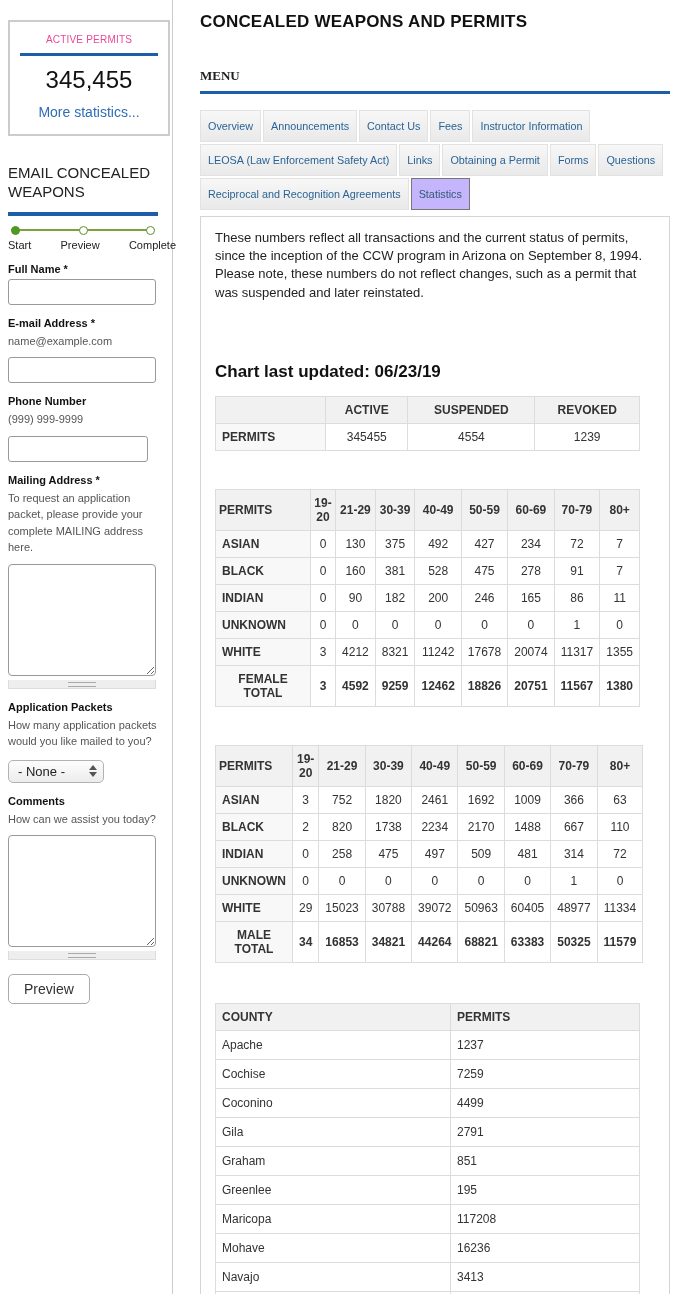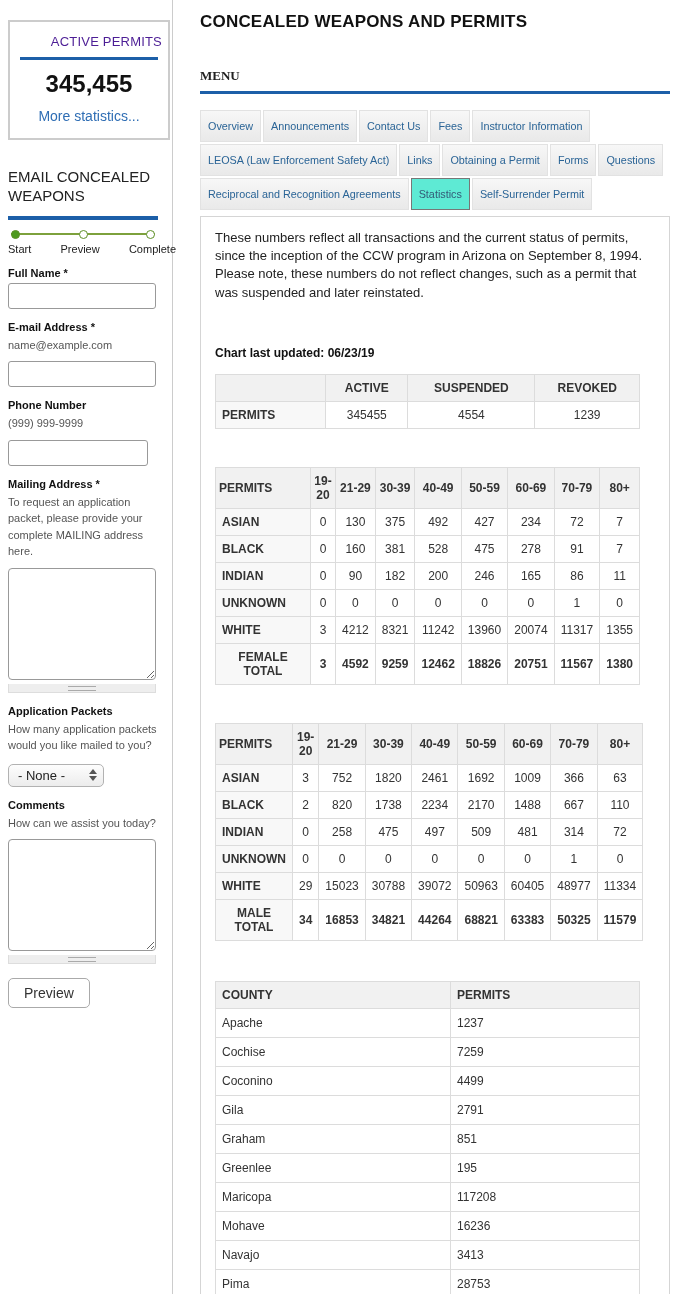"ACTIVE PERMITS" .stats-title { color: #4c1d95 -> #ec4899; font-size: 13px -> 10px; text-align: right -> none }
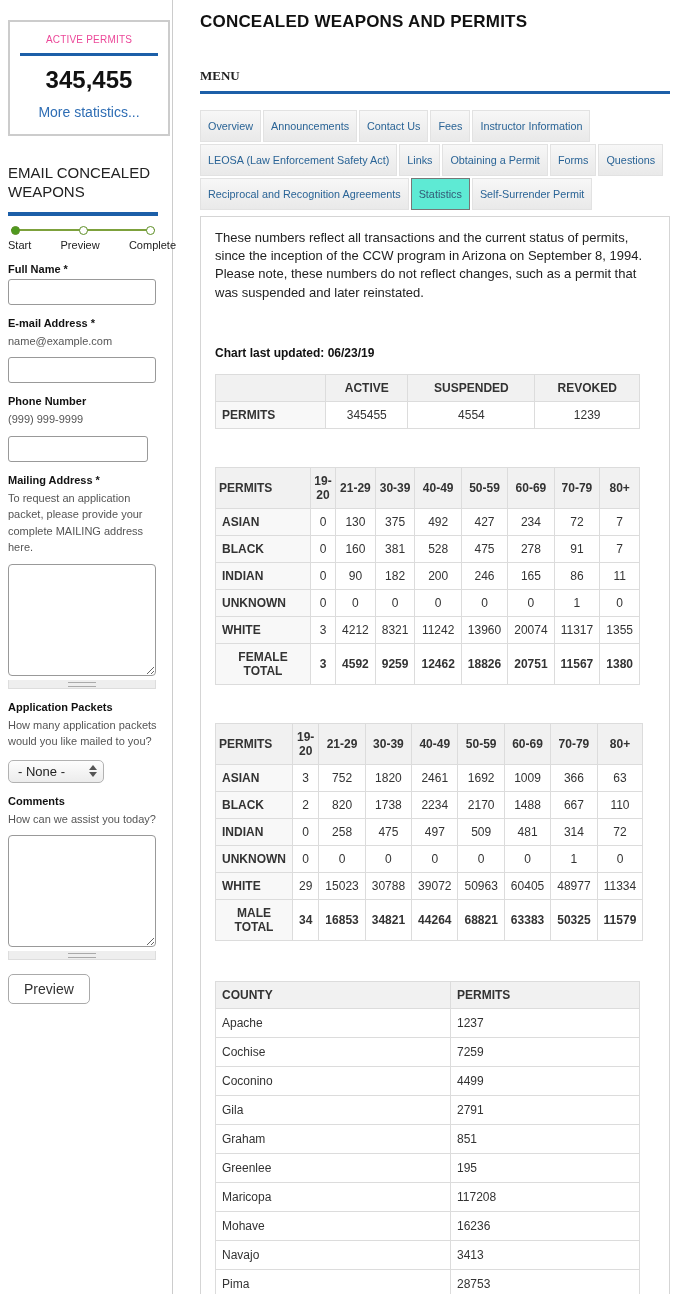"345,455" .stats-value { font-weight: bold -> normal }
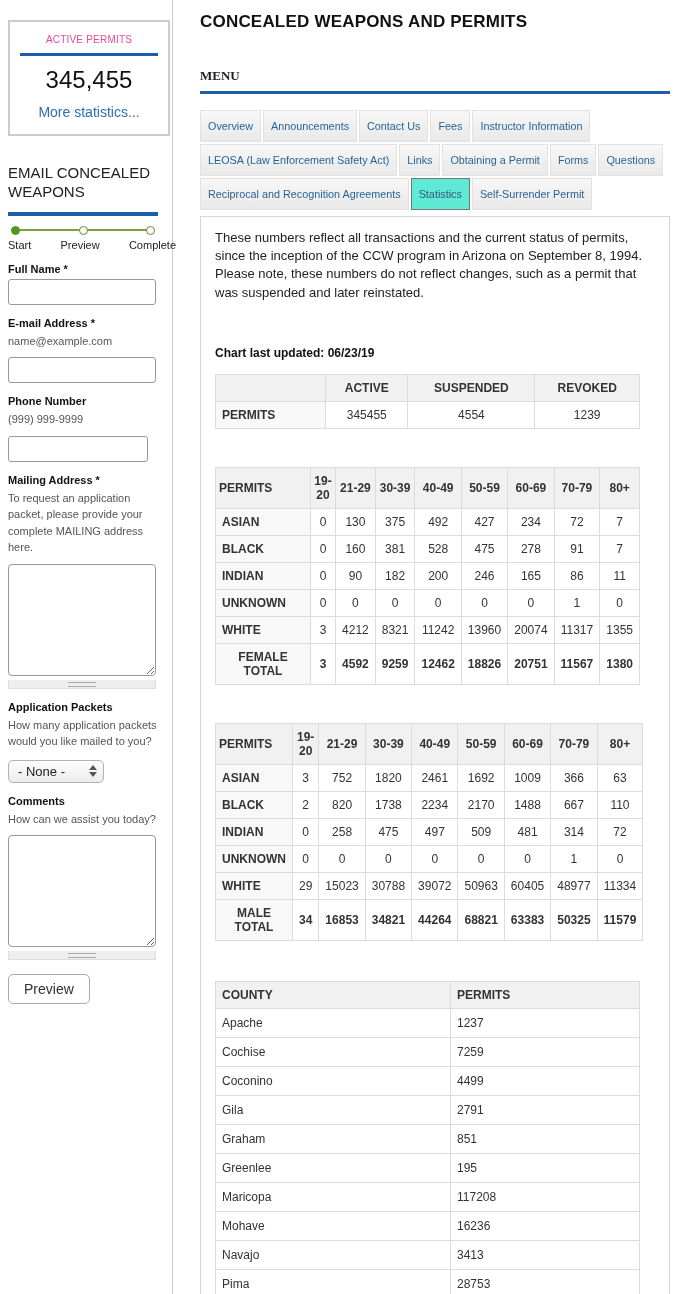"Statistics" .tabs li.tab.active { background: #5eead4 -> #c4b5fd }
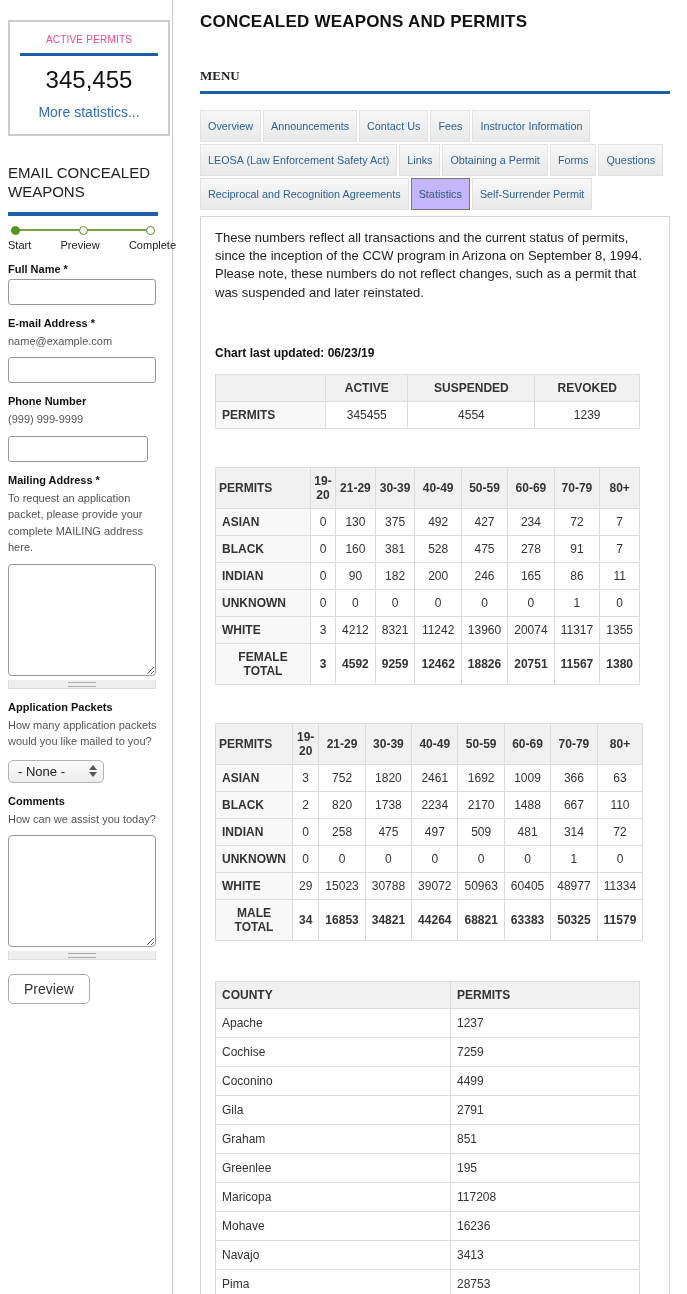"Self-Surrender Permit" li.tab { html: <li>Self-Surrender Permit</li> -> none }
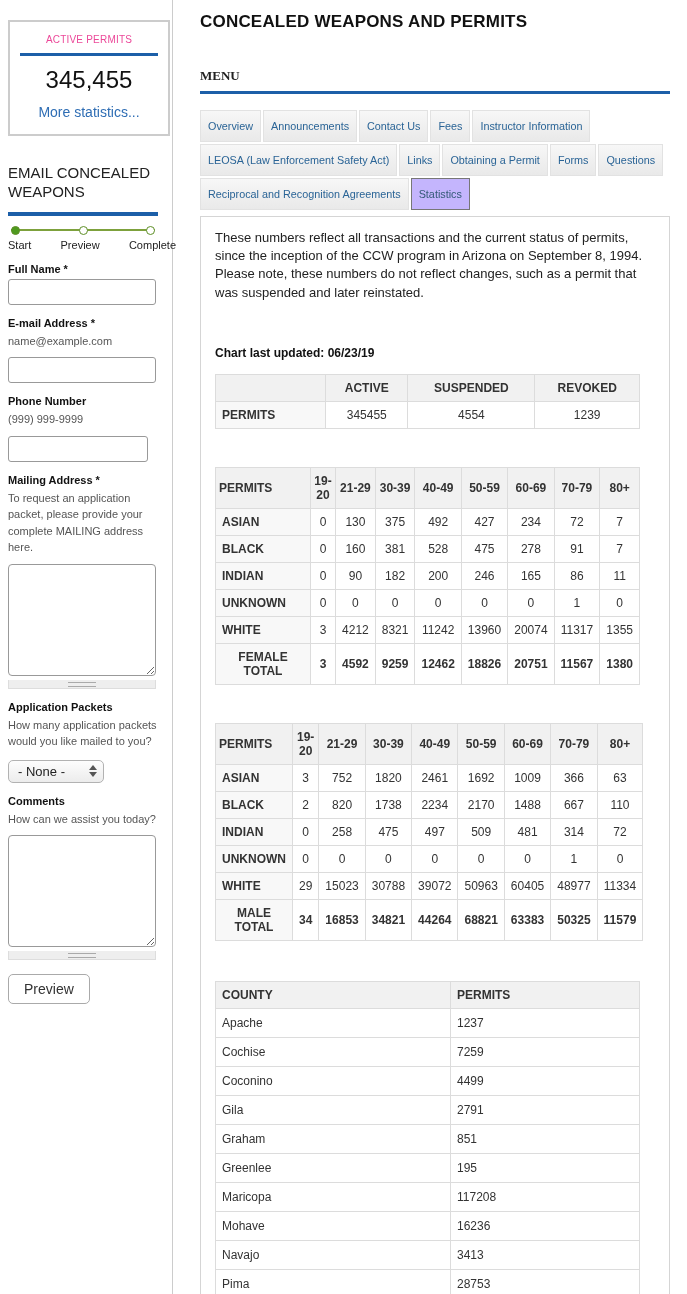"Chart last updated: 06/23/19" .updated { font-size: 12px -> 17px; margin-top: 44px -> 60px }
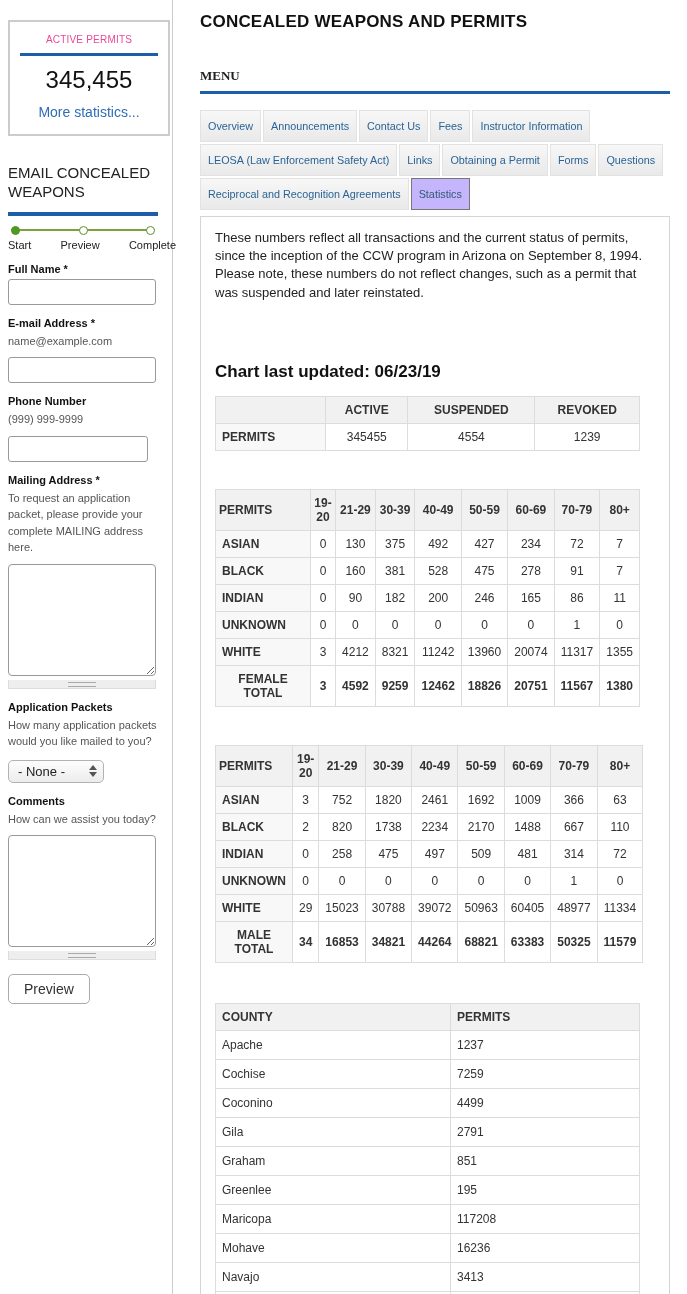"13960" td { text: 13960 -> 17678 }
